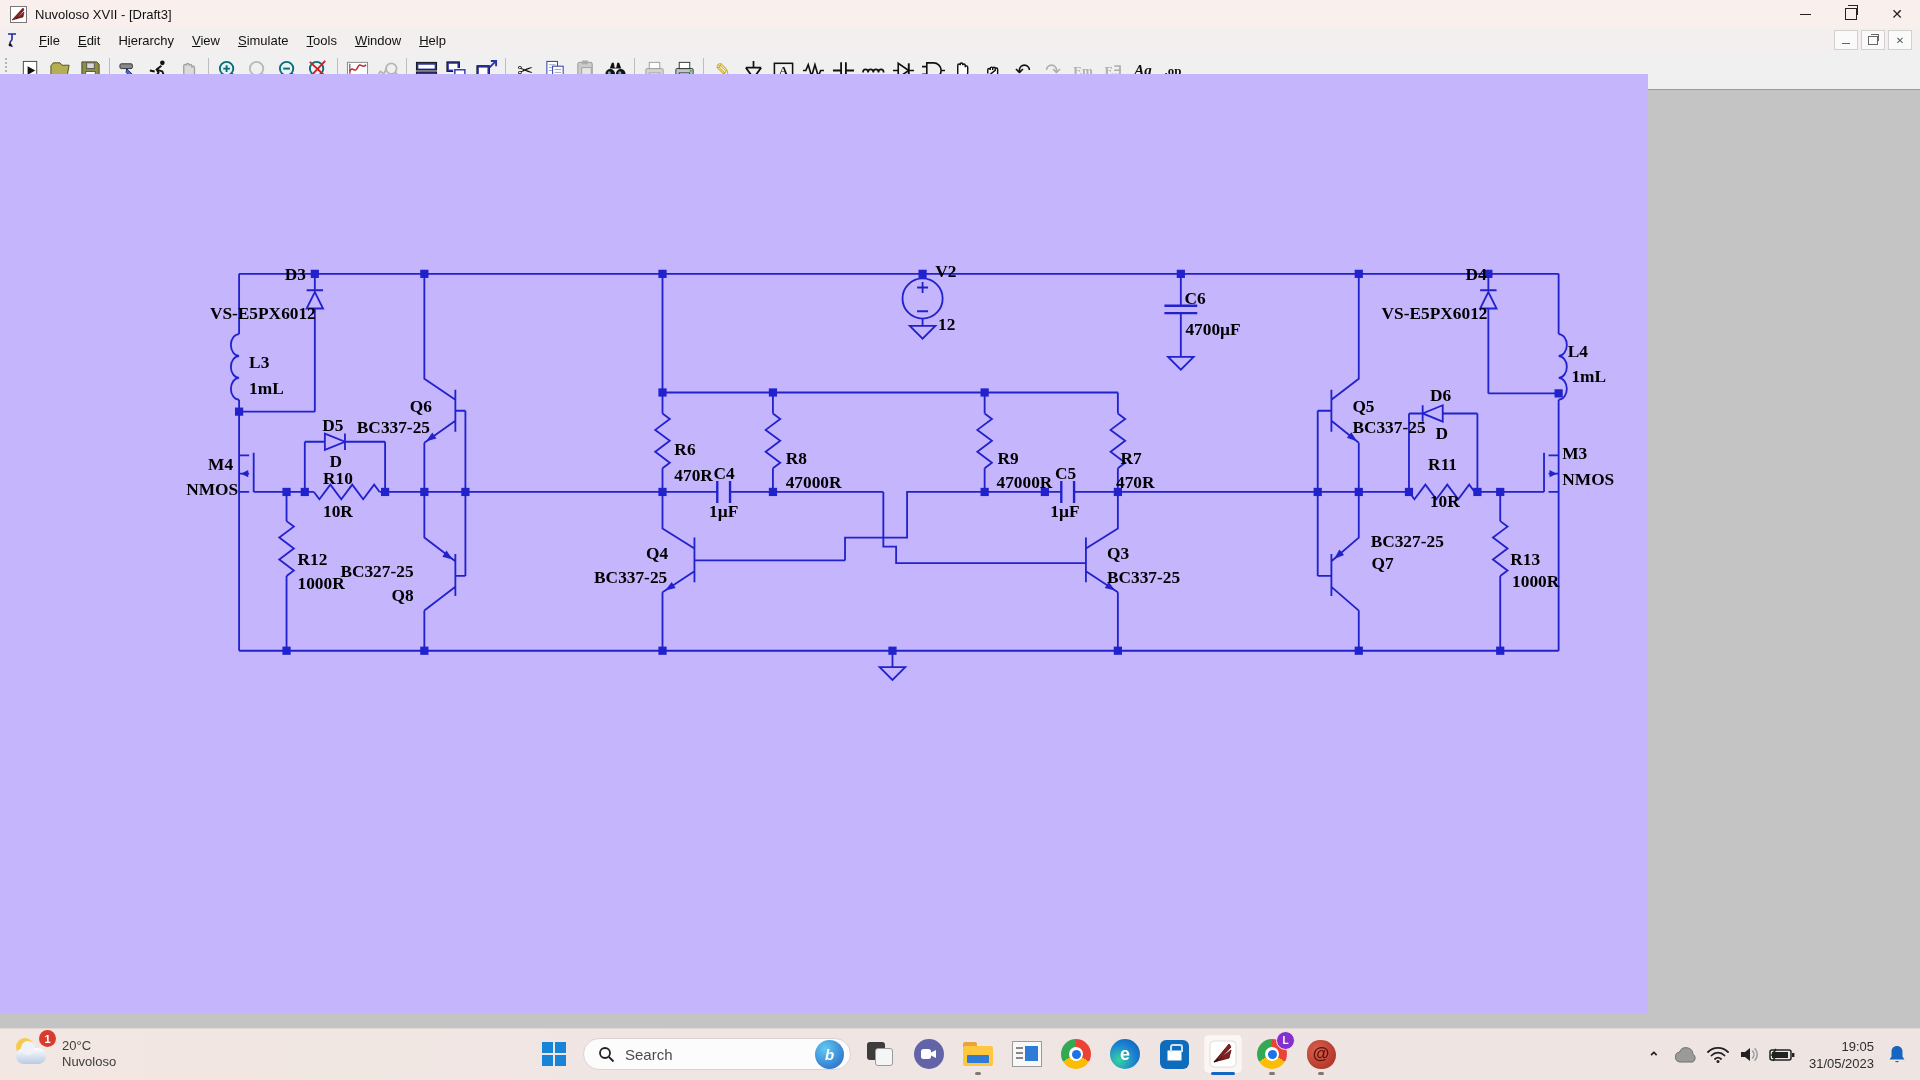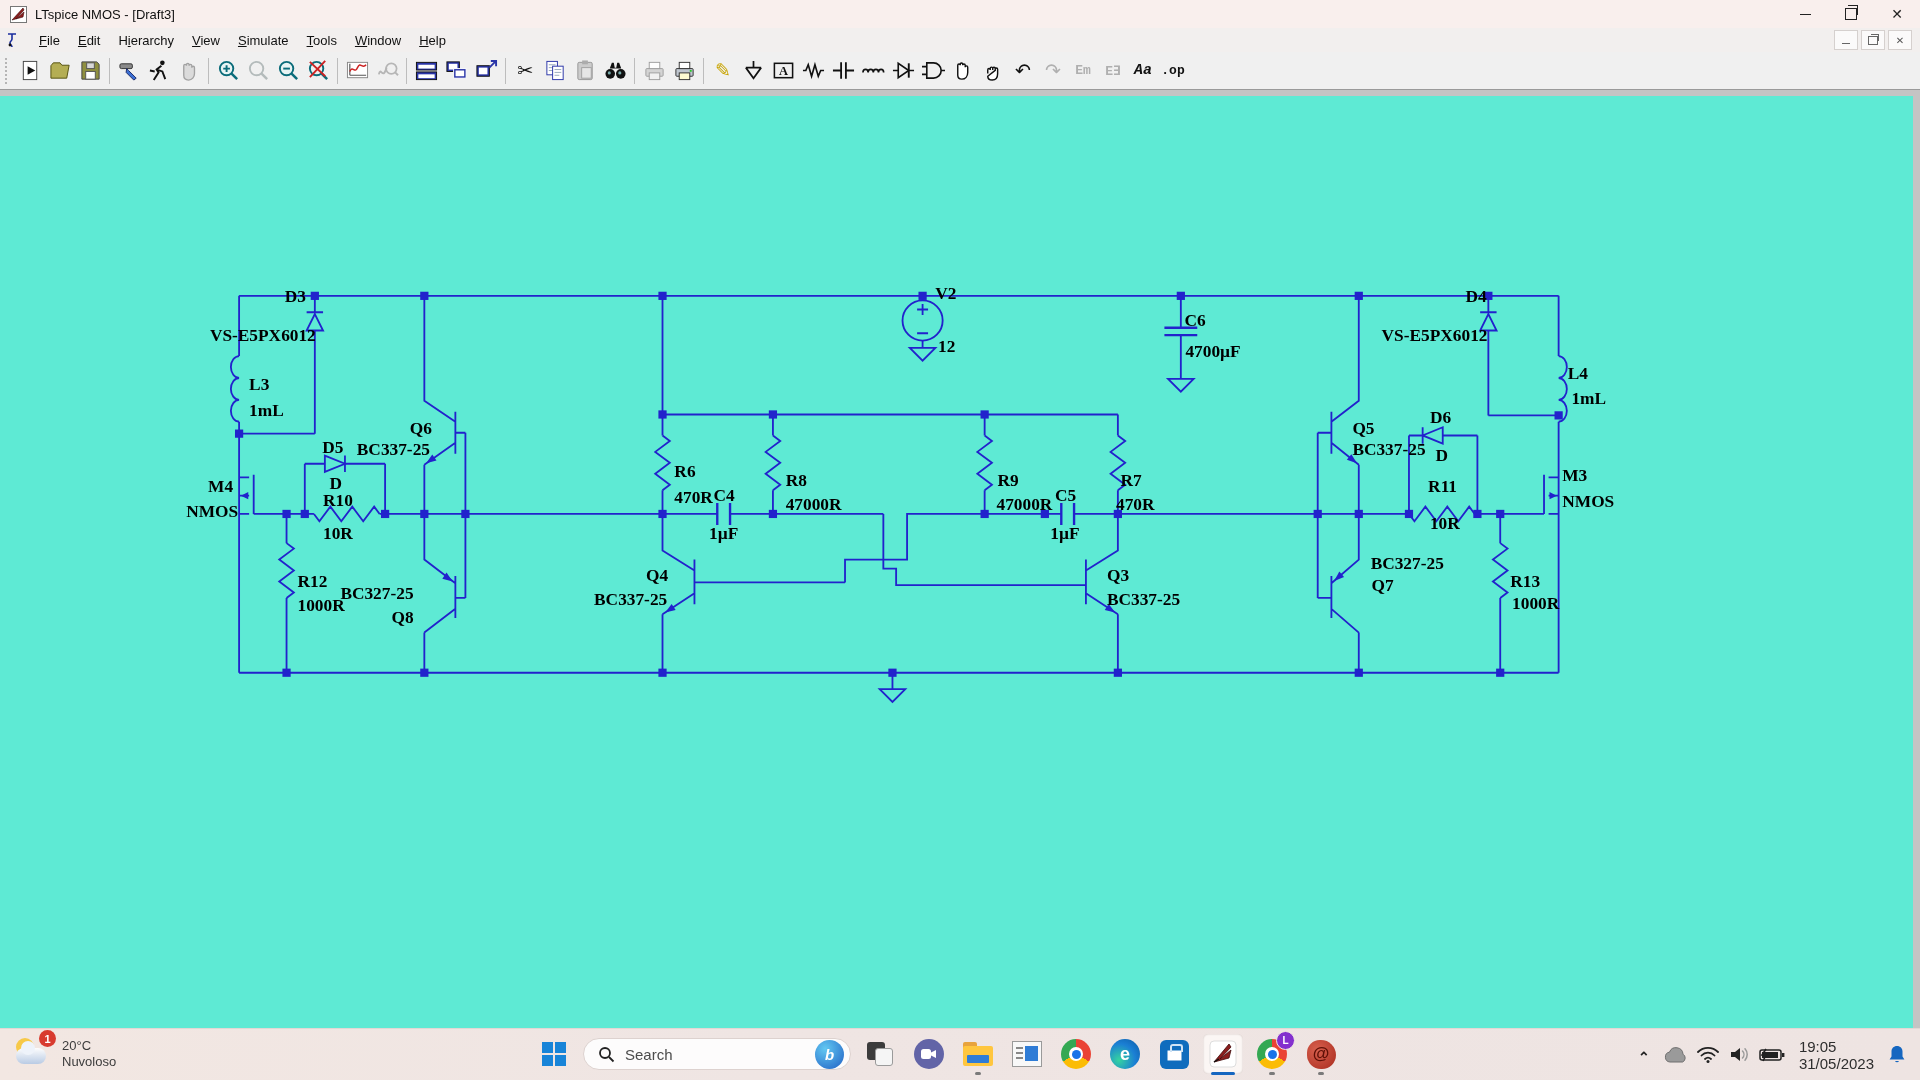"LTspice NMOS - [Draft3]" span { text: LTspice NMOS -> Nuvoloso XVII }
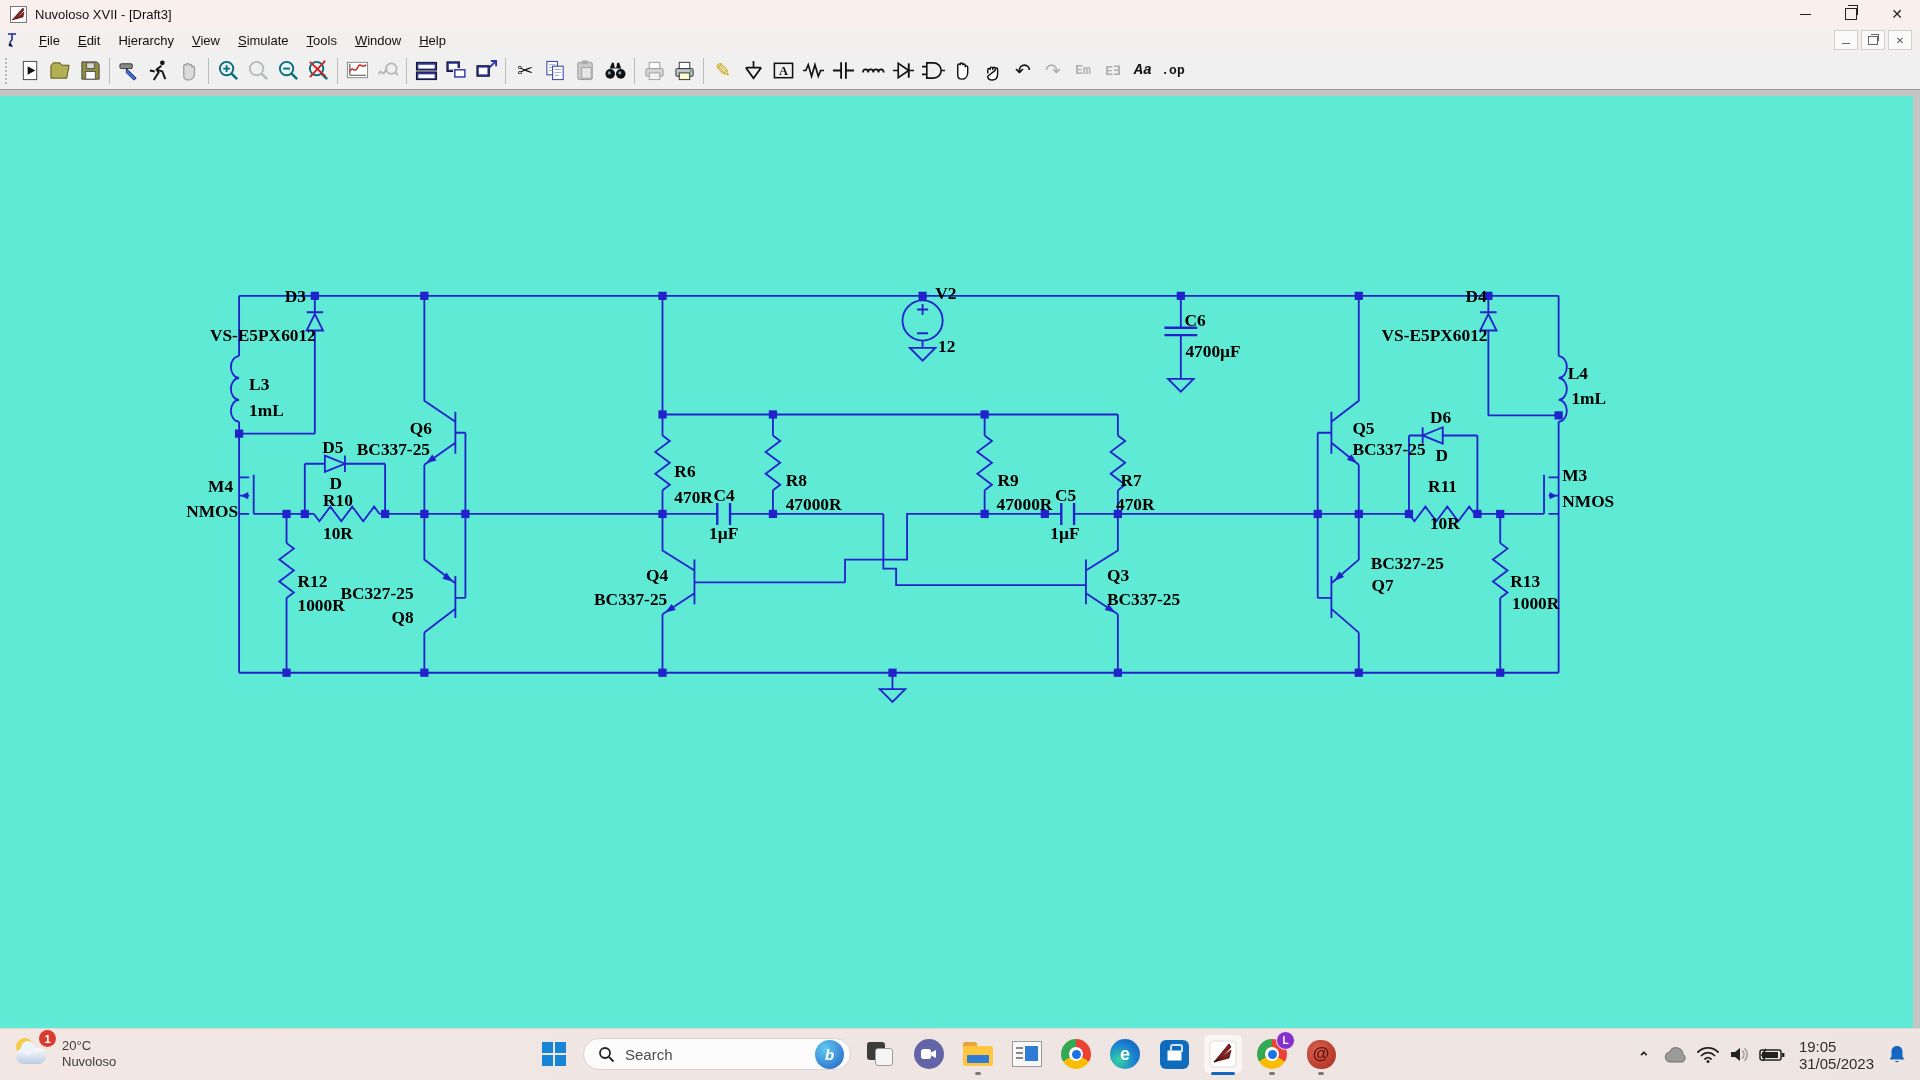"Em" .tbi .tx { font-family: Liberation Mono, monospace -> Liberation Serif, serif }
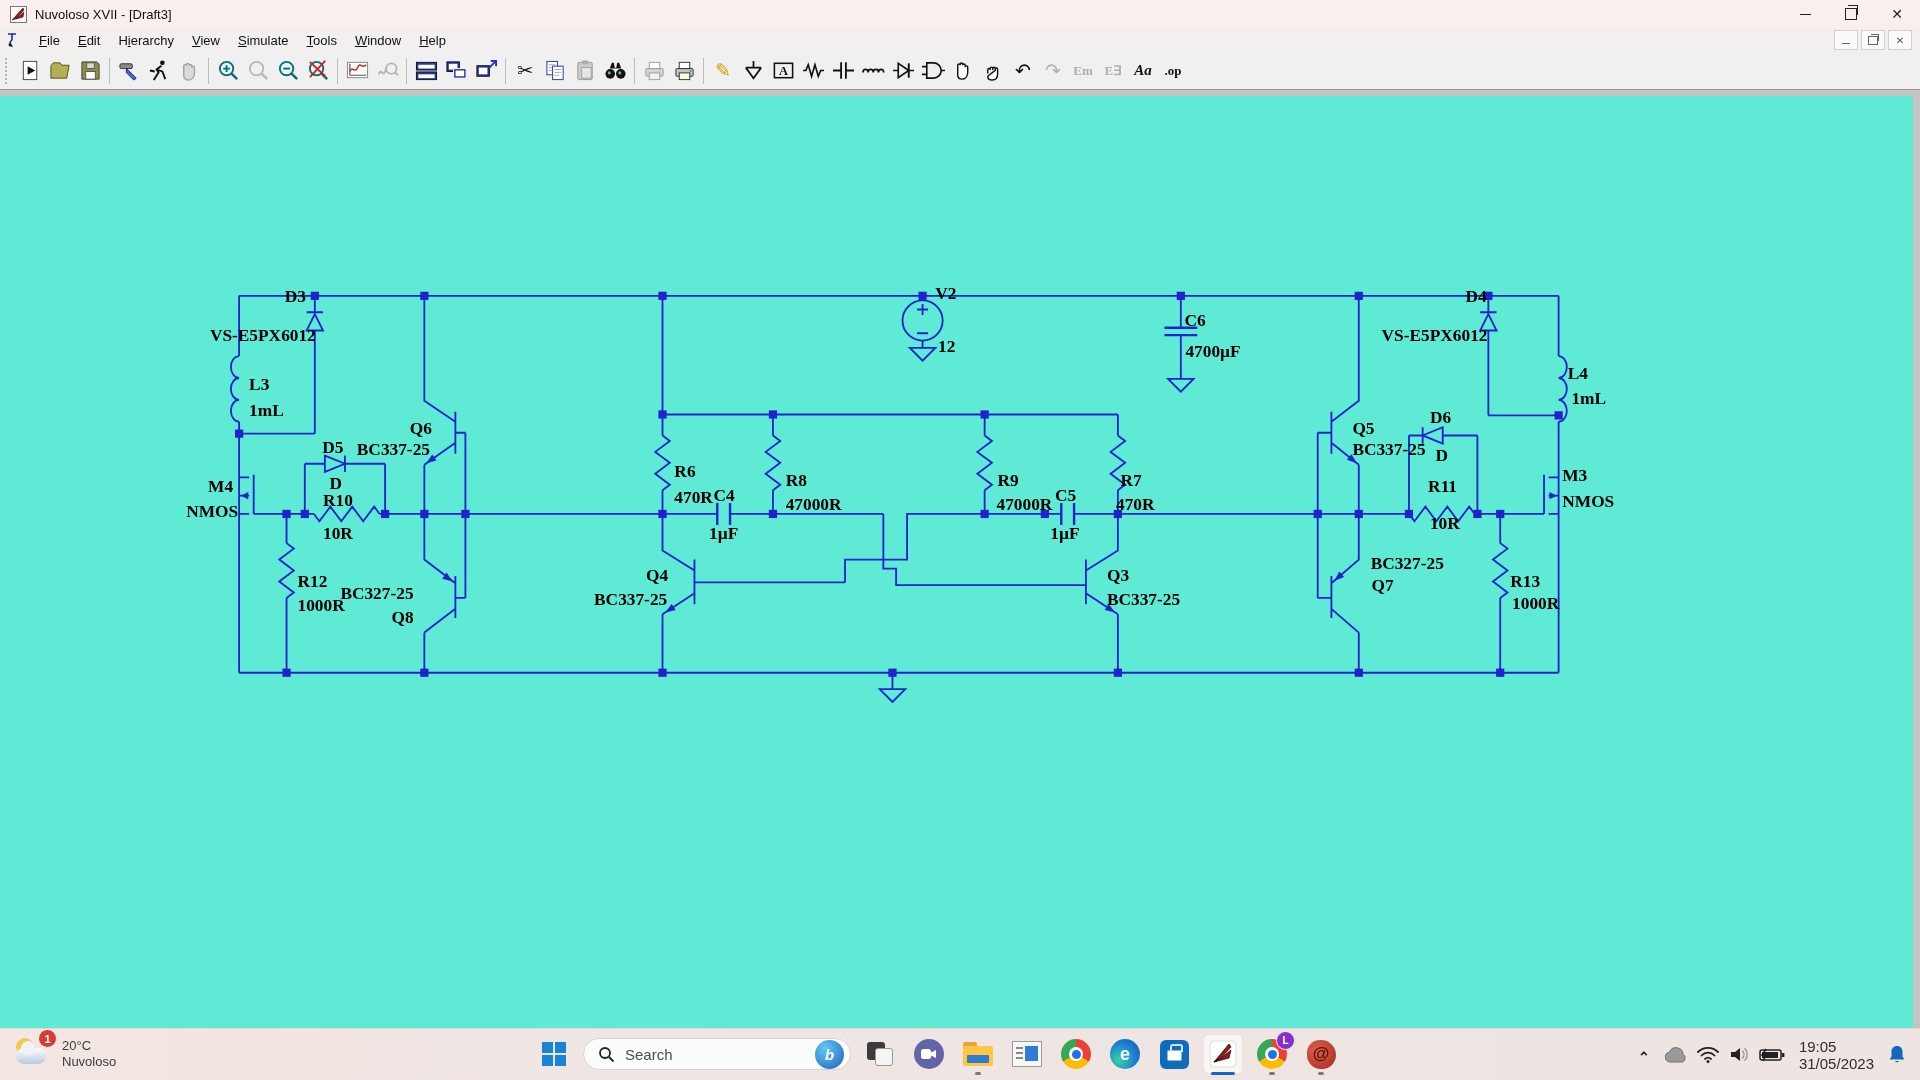"D3" .schematic { background: #5eead4 -> #c4b5fd; top: 96px -> 74px; width: 1913px -> 1648px }
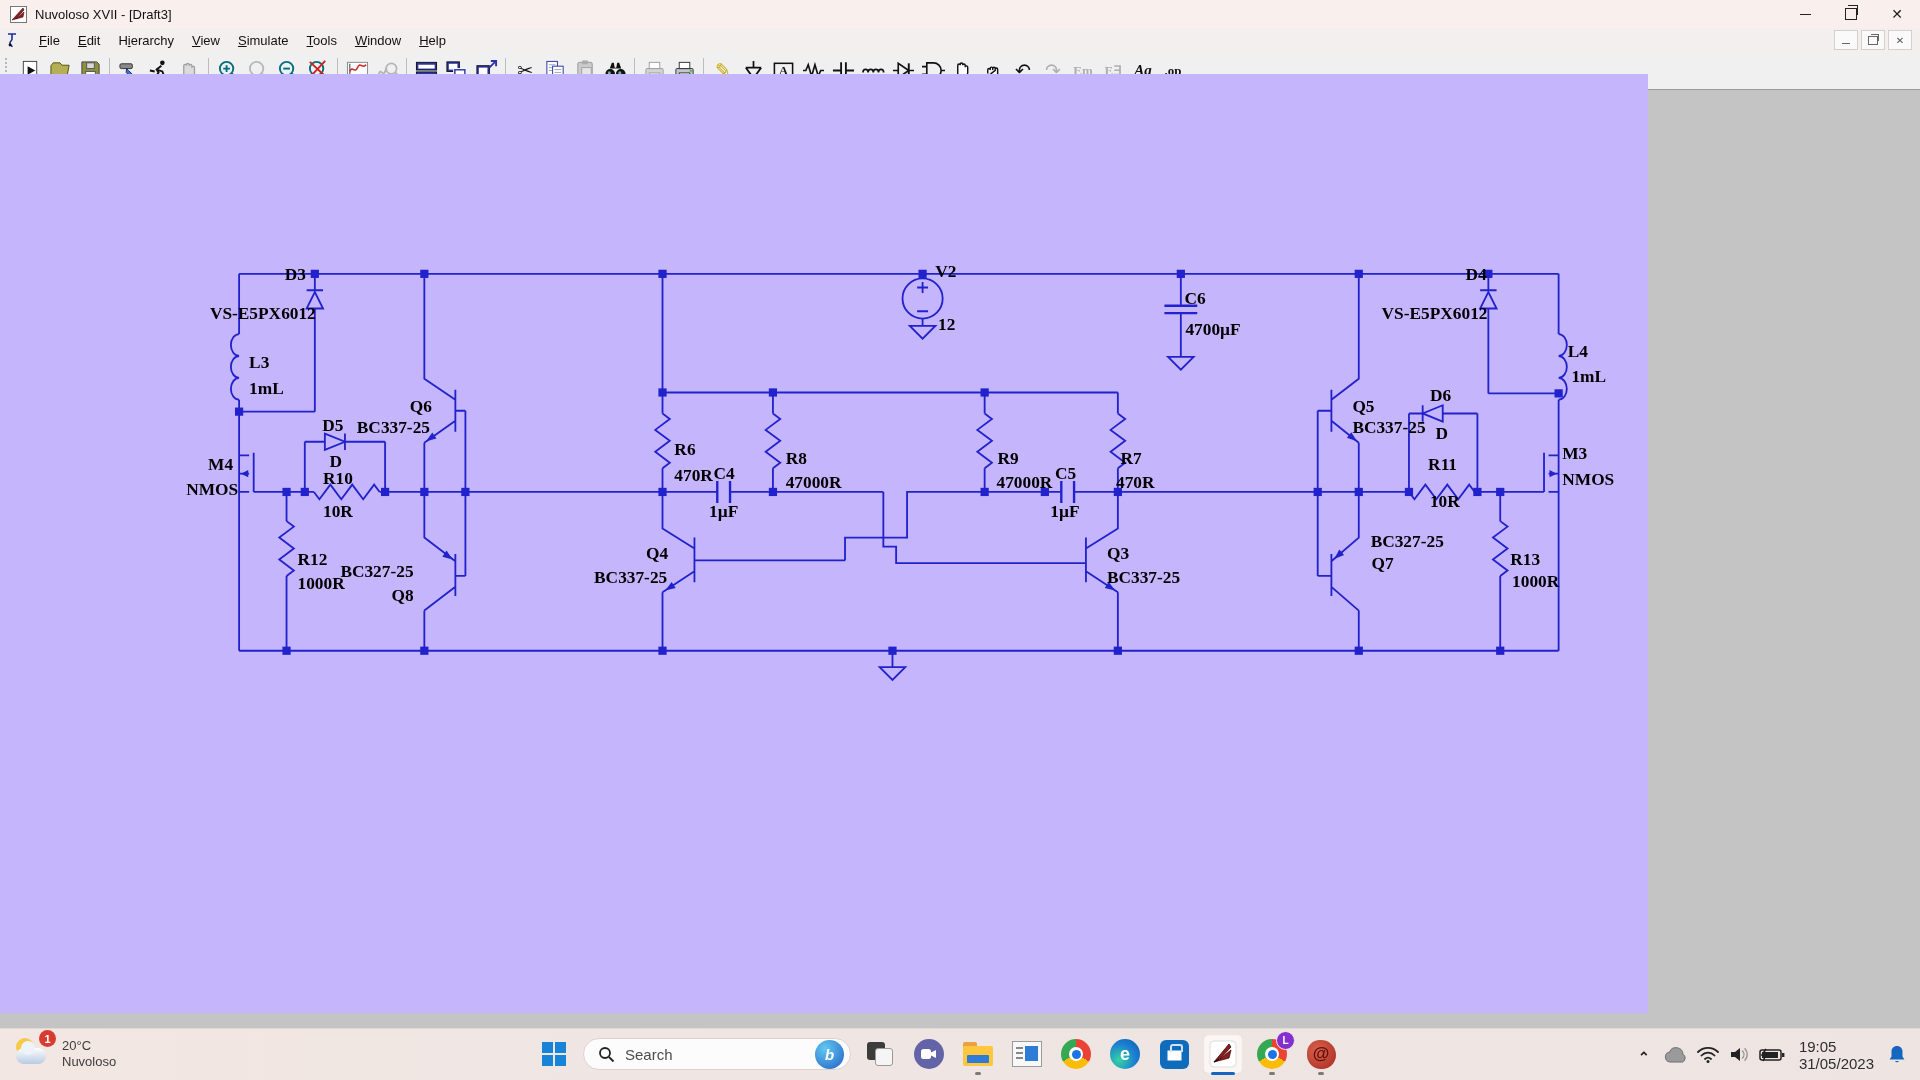"19:05" .clockblk { font-size: 15px -> 13px; text-align: left -> right }
